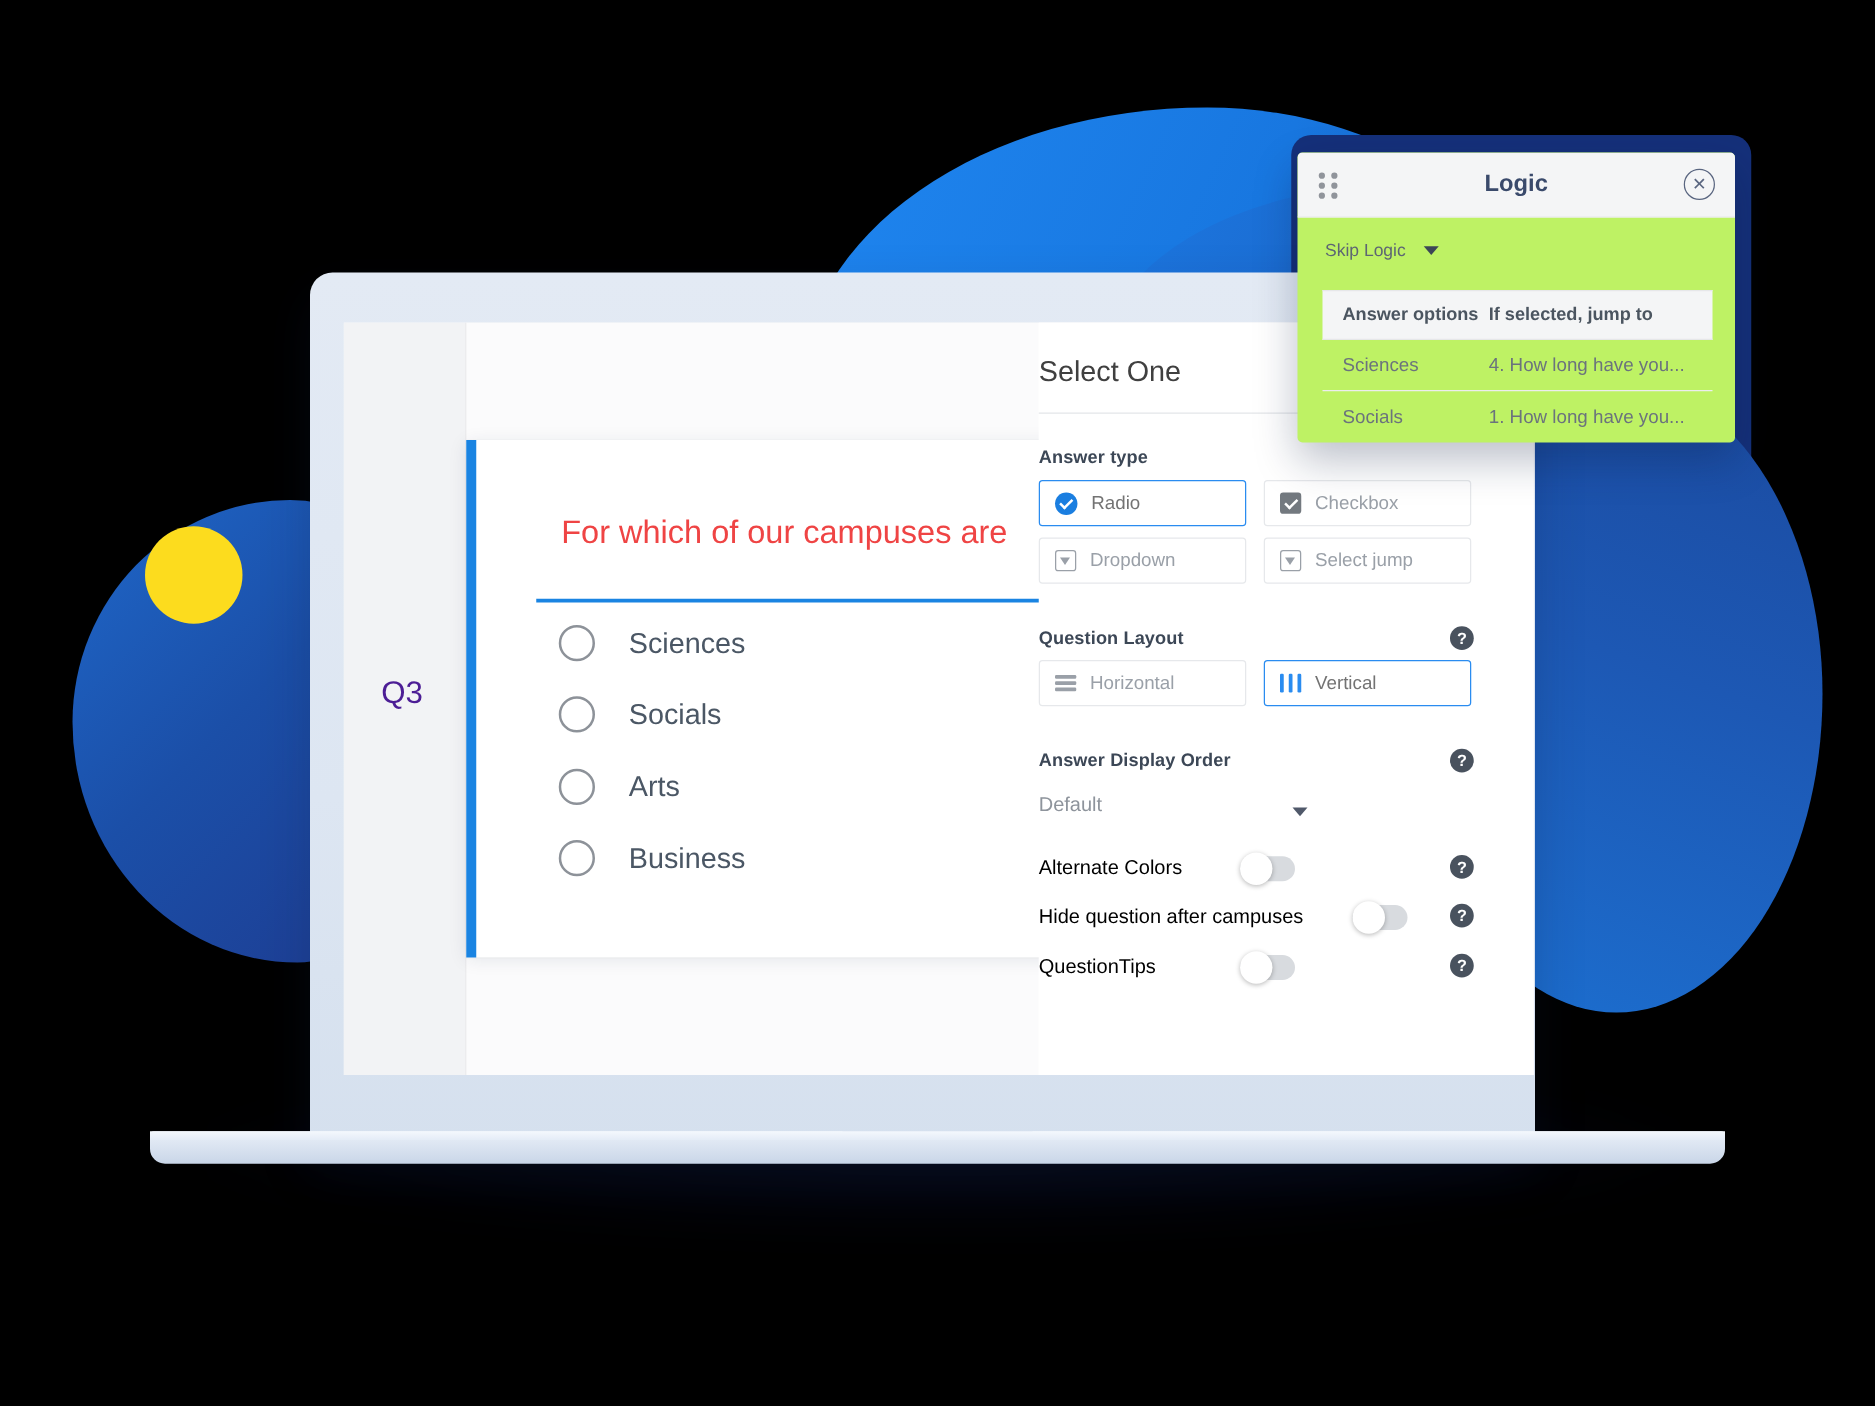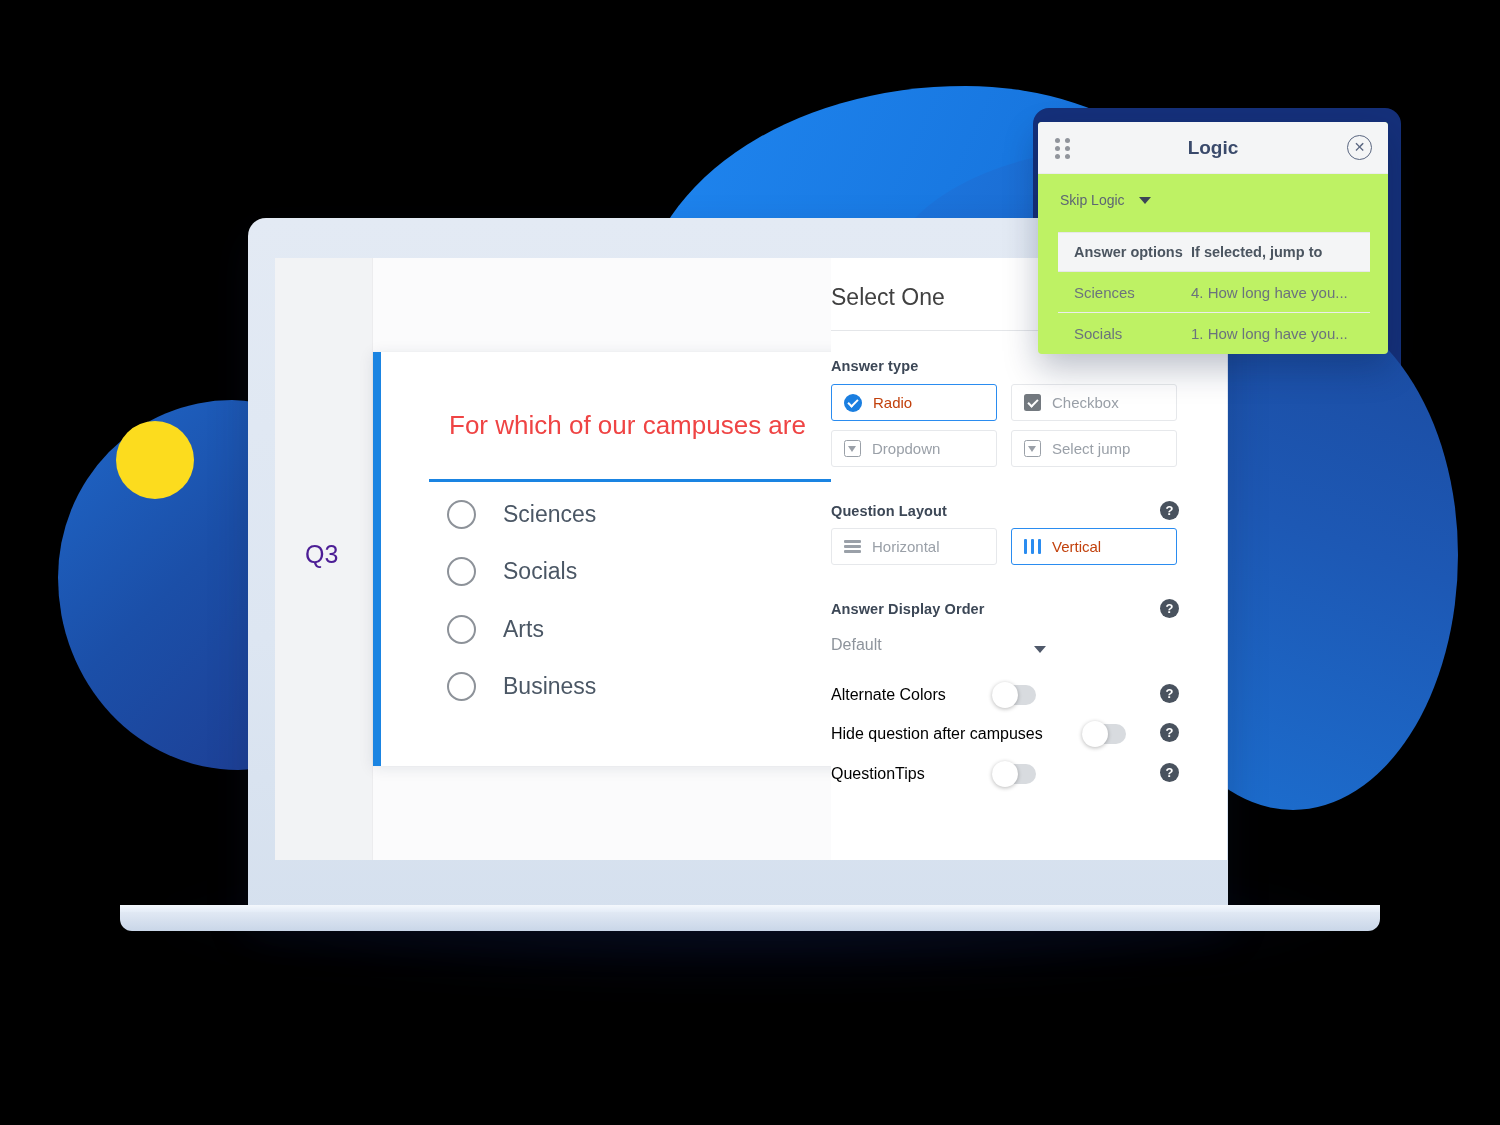"Radio" .opt-btn.sel .lbl { color: #c2410c -> #737373 }
